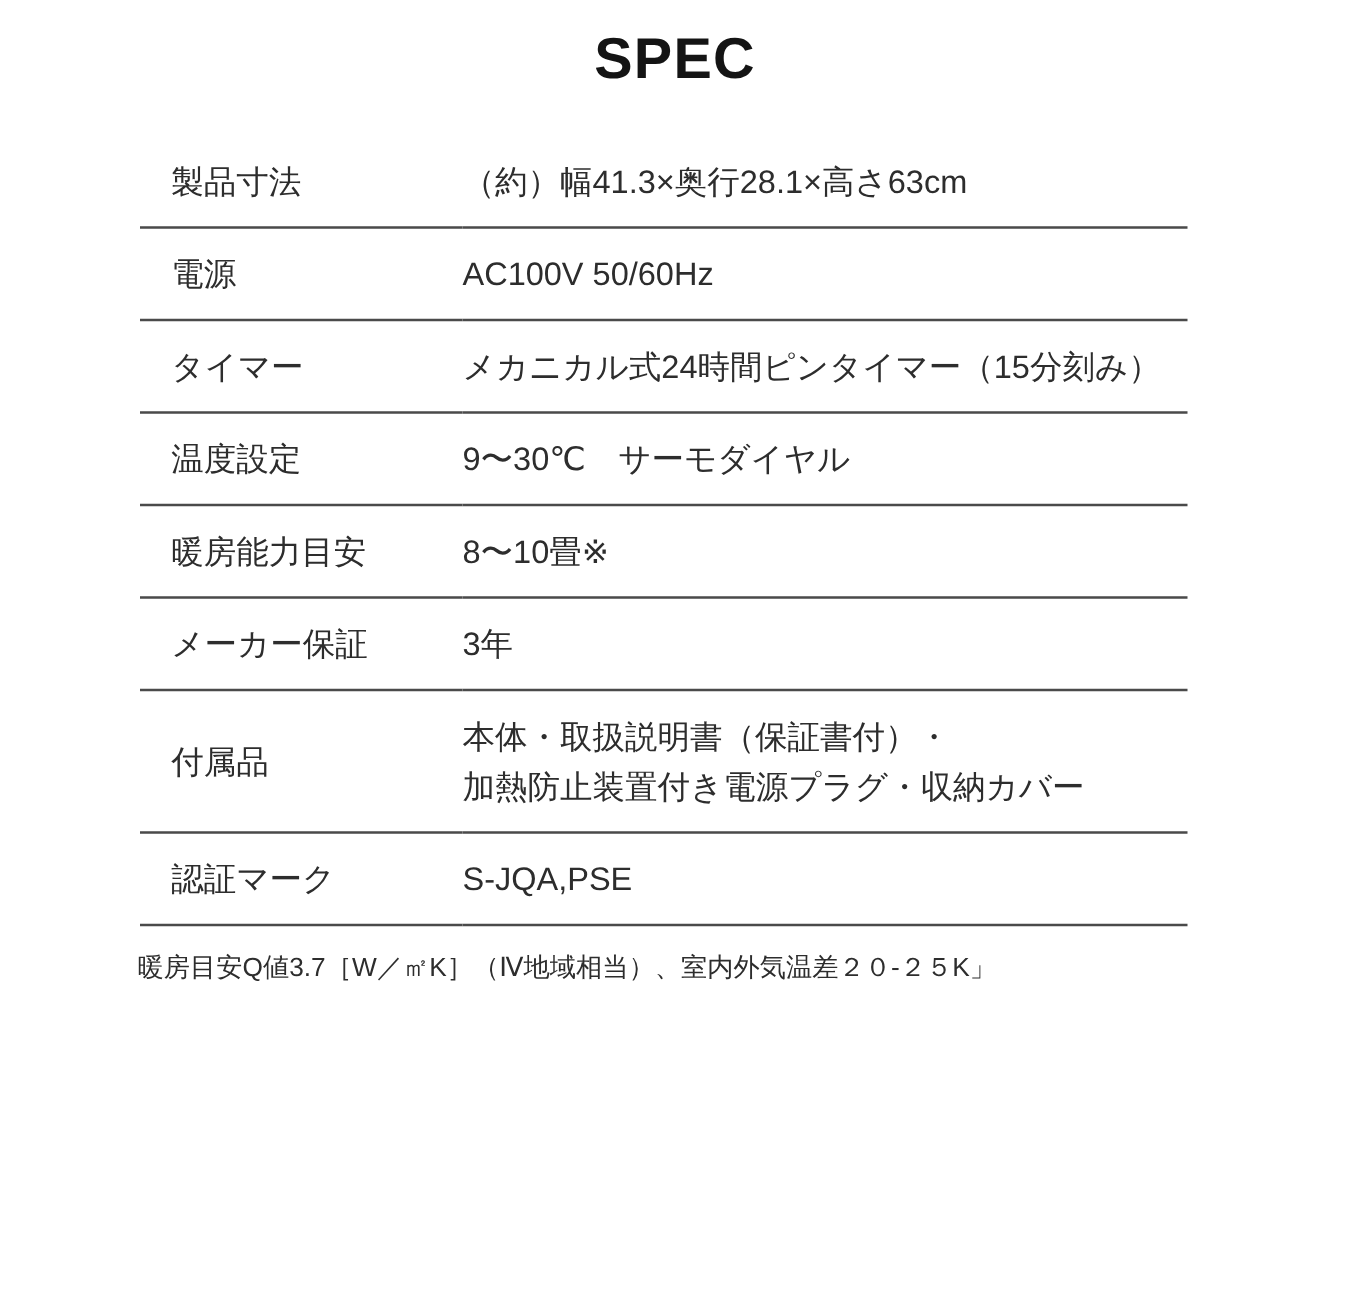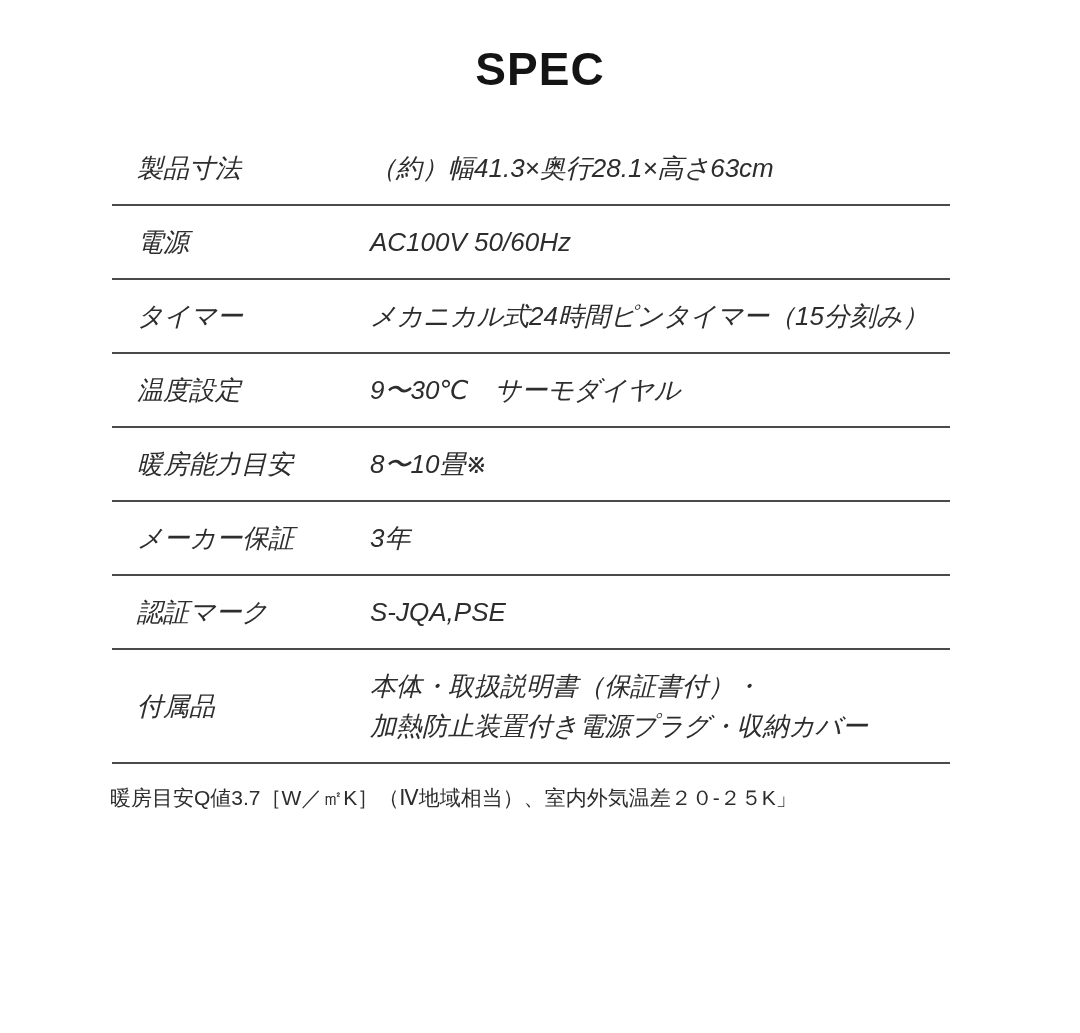"SPEC" .title { padding-top: 40px -> 17px }
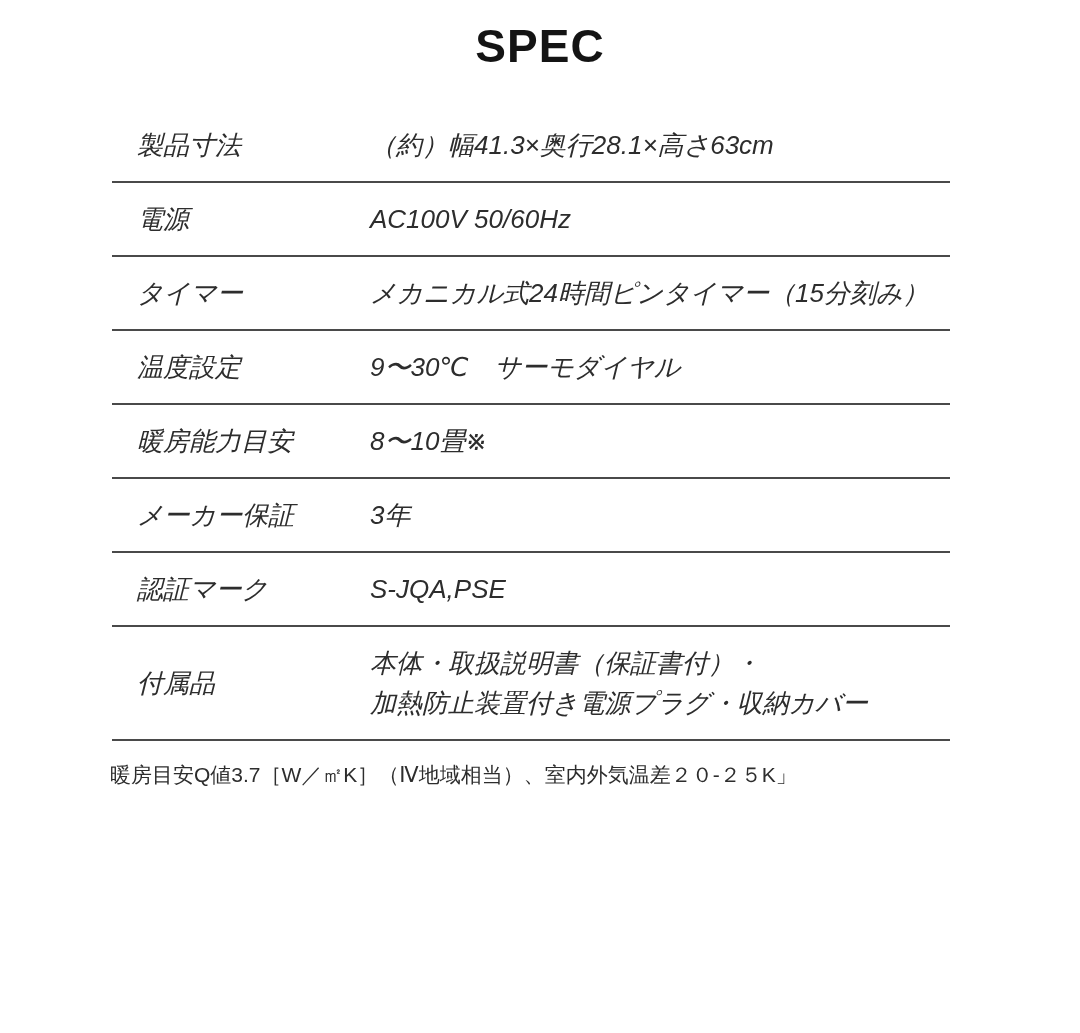"製品寸法" .spec-table td { font-style: italic -> none }
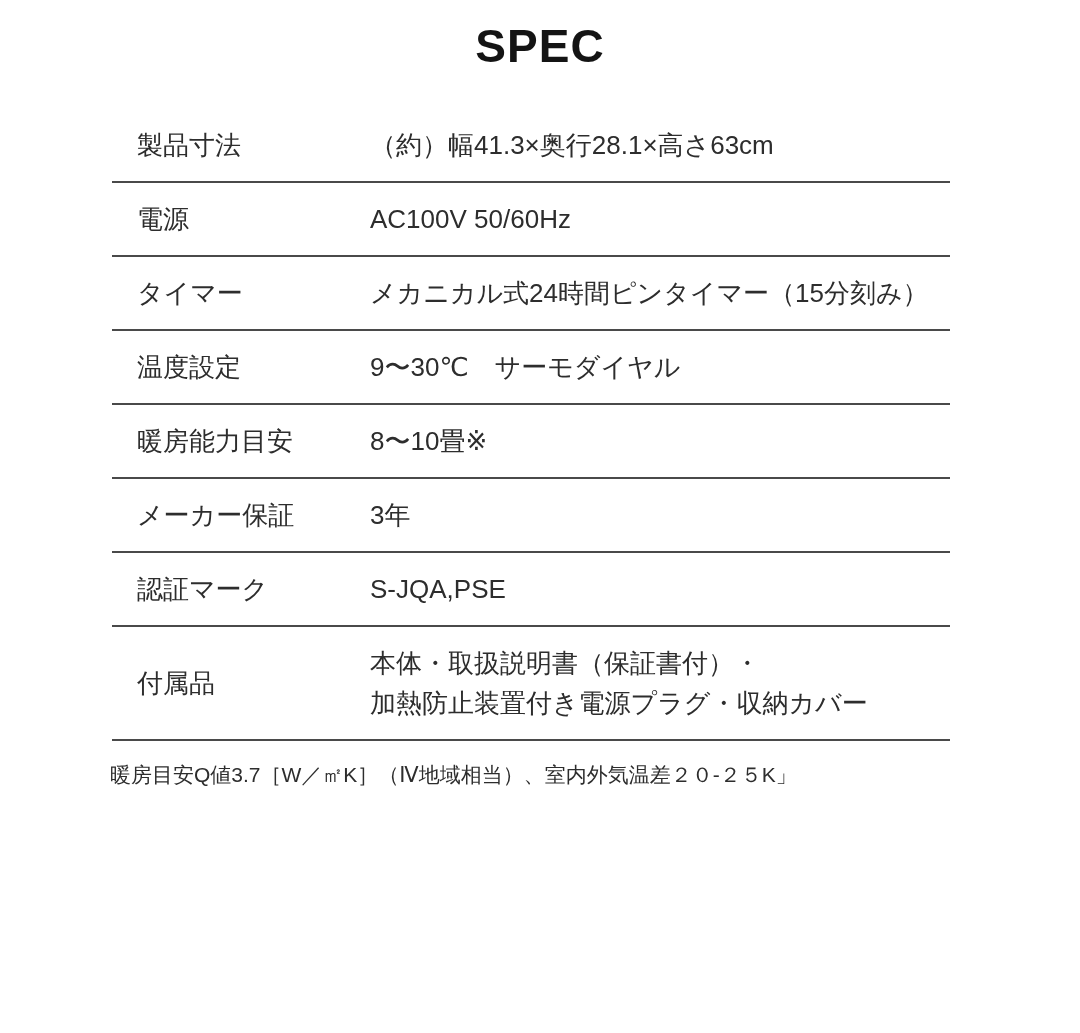"認証マーク" tr { order: before "付属品" -> after "付属品" }
